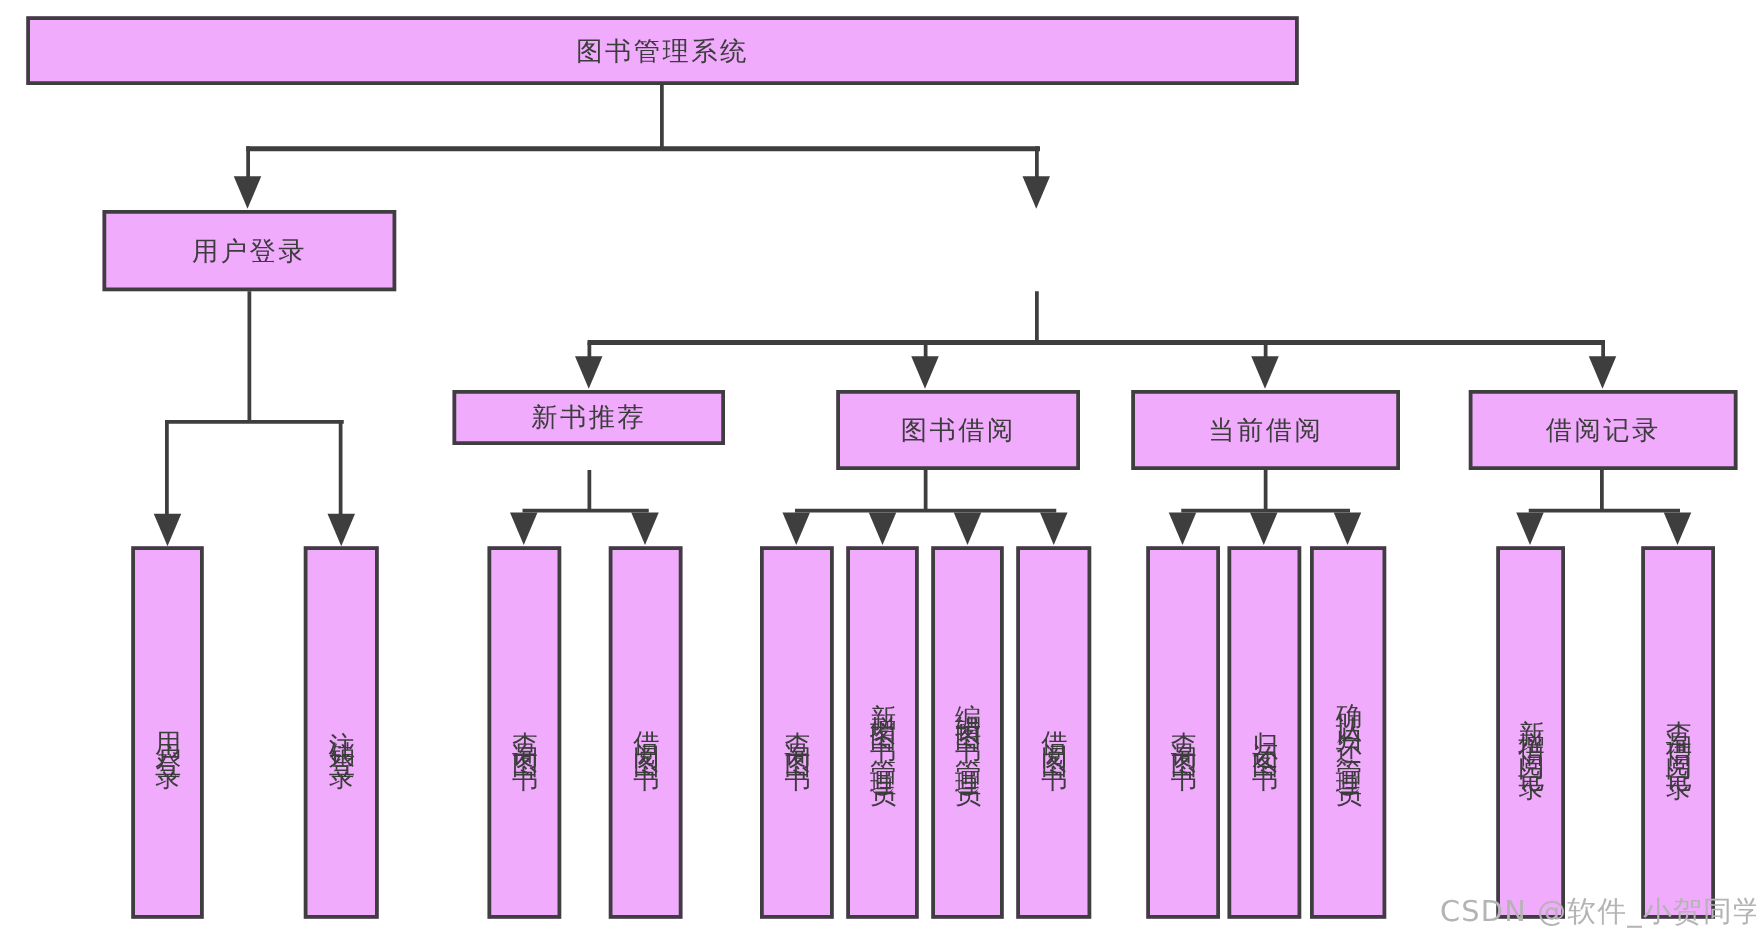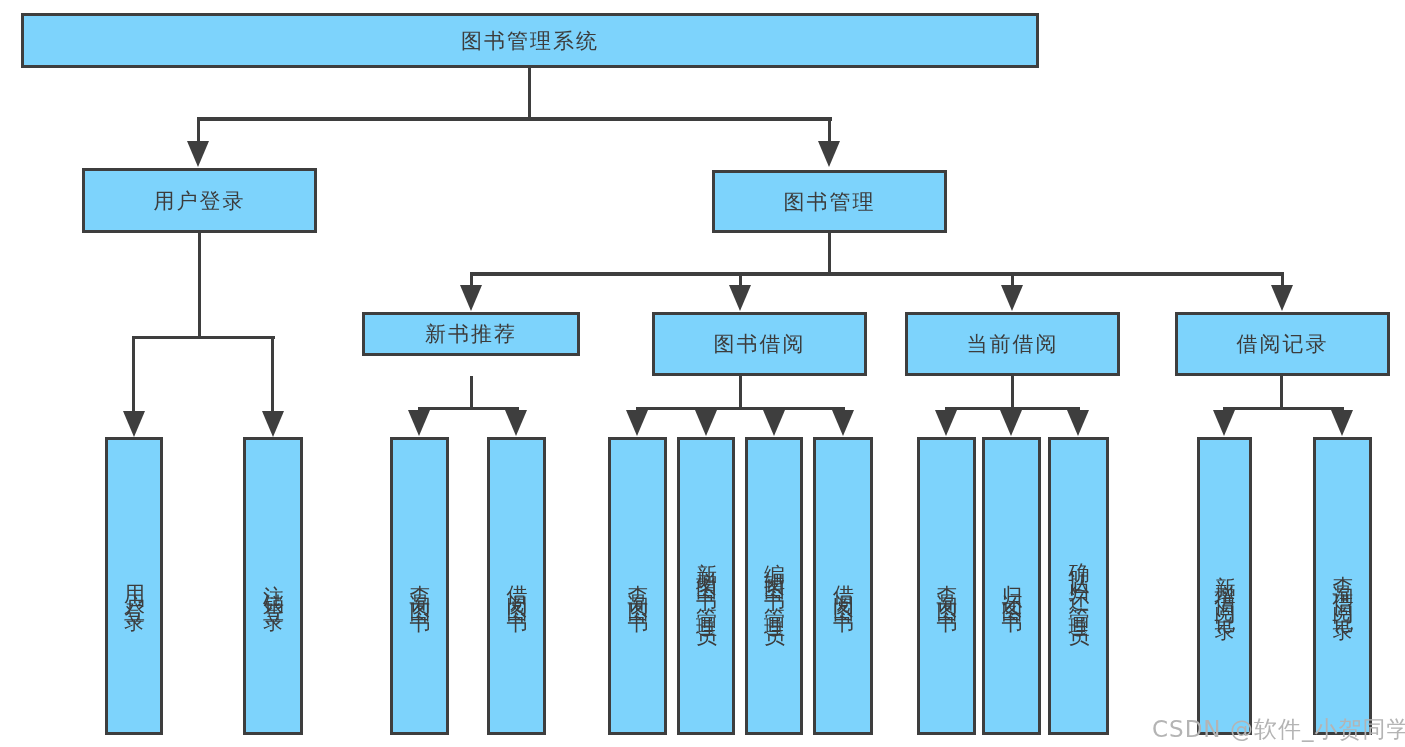"图书管理系统" .box { background: #7dd3fc -> #f0abfc }
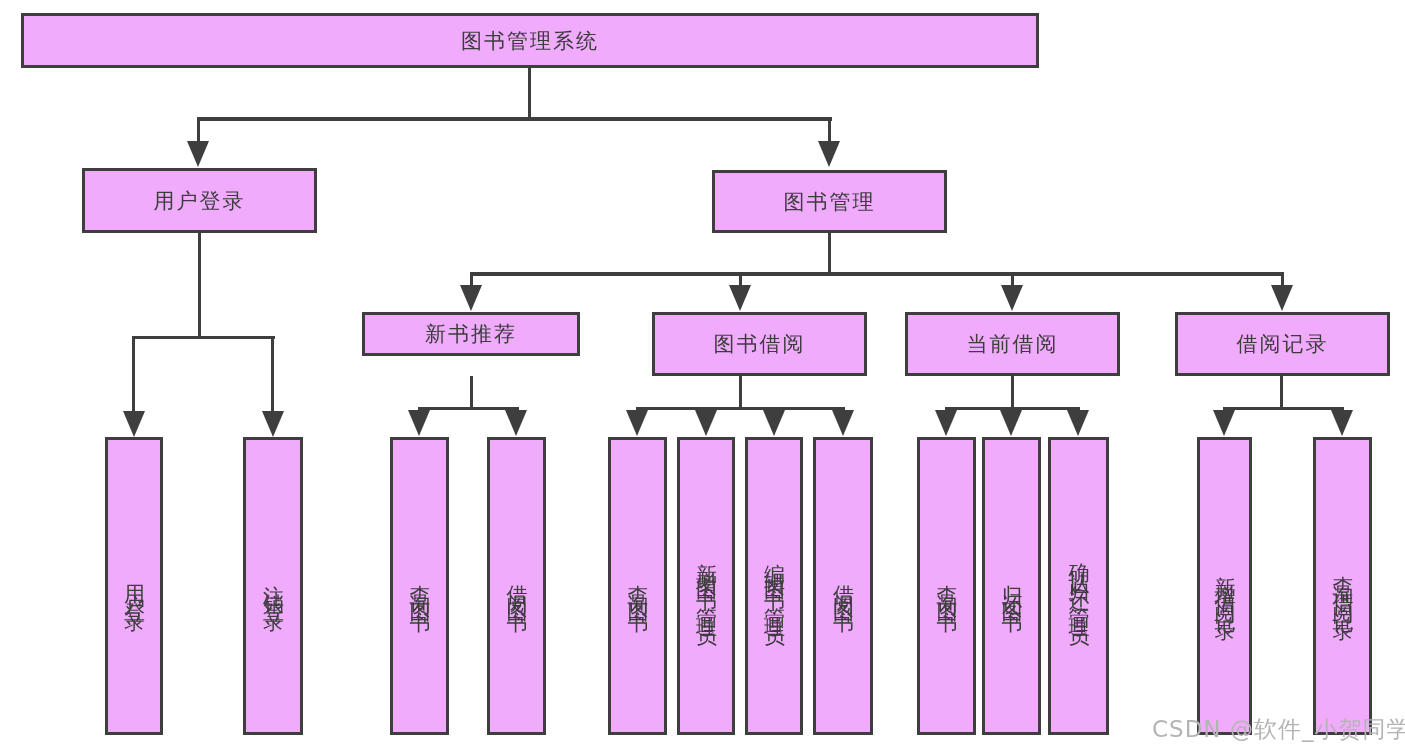"图书管理" div.box { html: <div> <span>图书管理</span> </div> -> none }
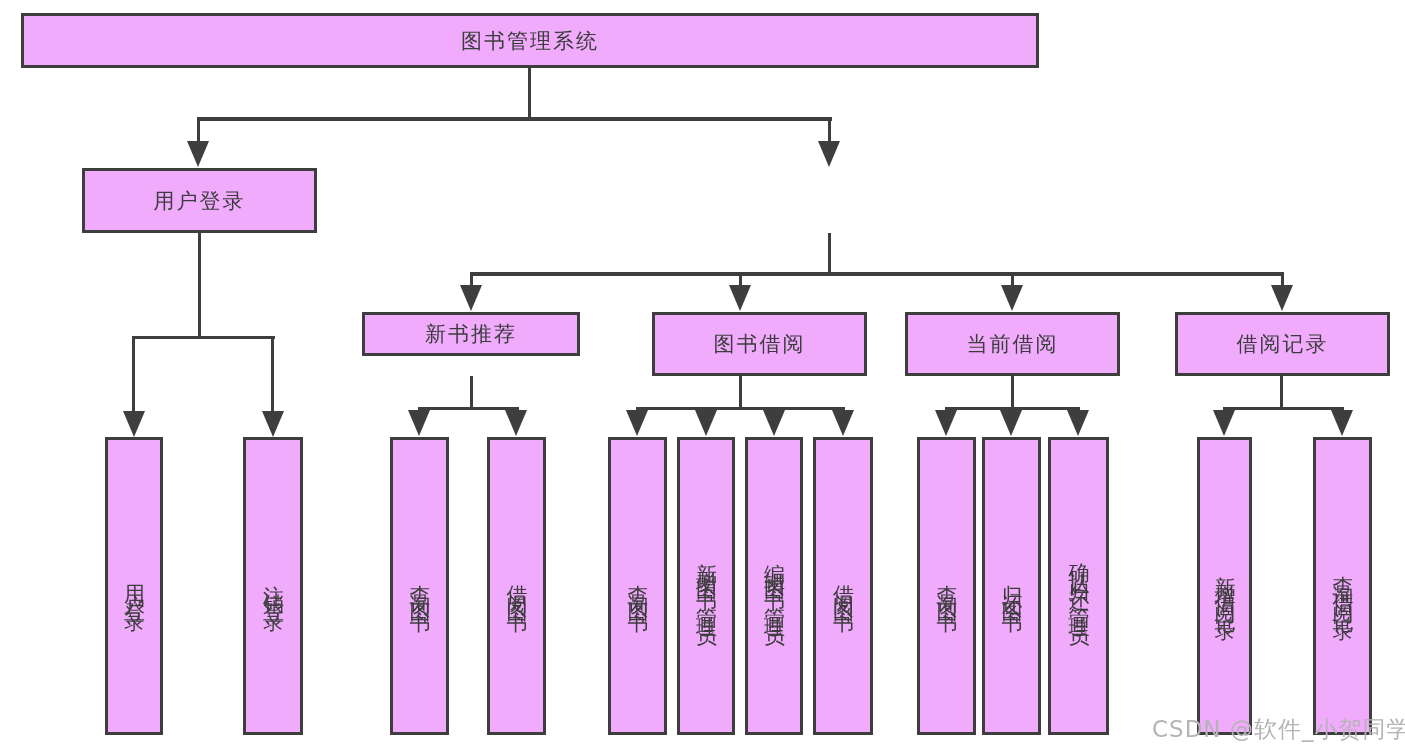"图书借阅" div.box { left: 652px -> 669px; width: 215px -> 195px }
